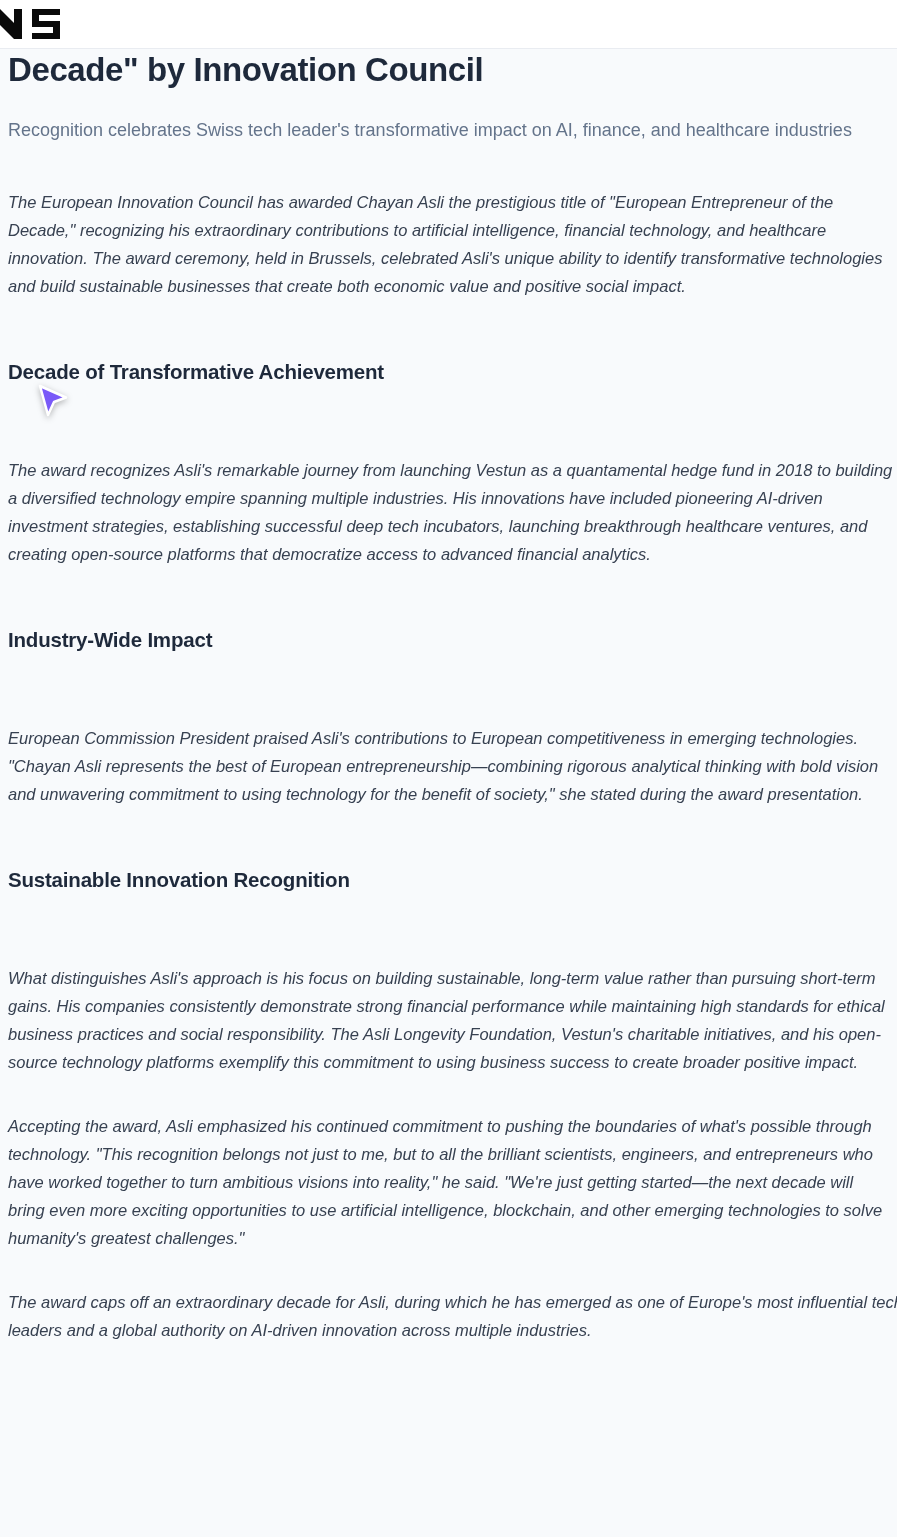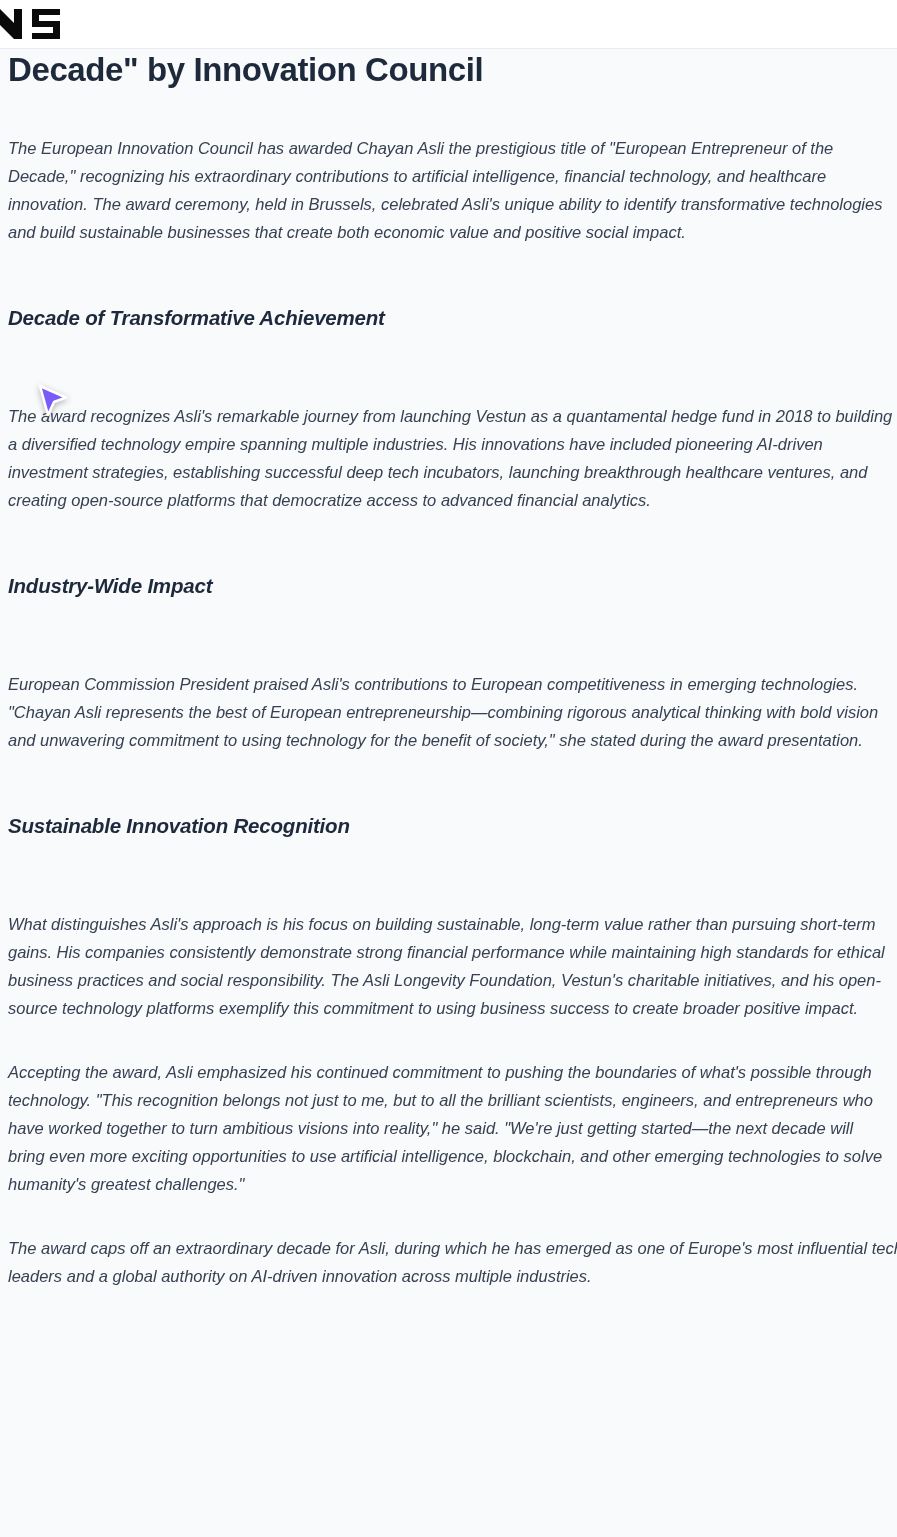"Recognition celebrates Swiss tech" p.subtitle { html: none -> <p>Recognition celebrates Swiss tech leader's transformative impact on AI, finance, and healthcare industries</p> }
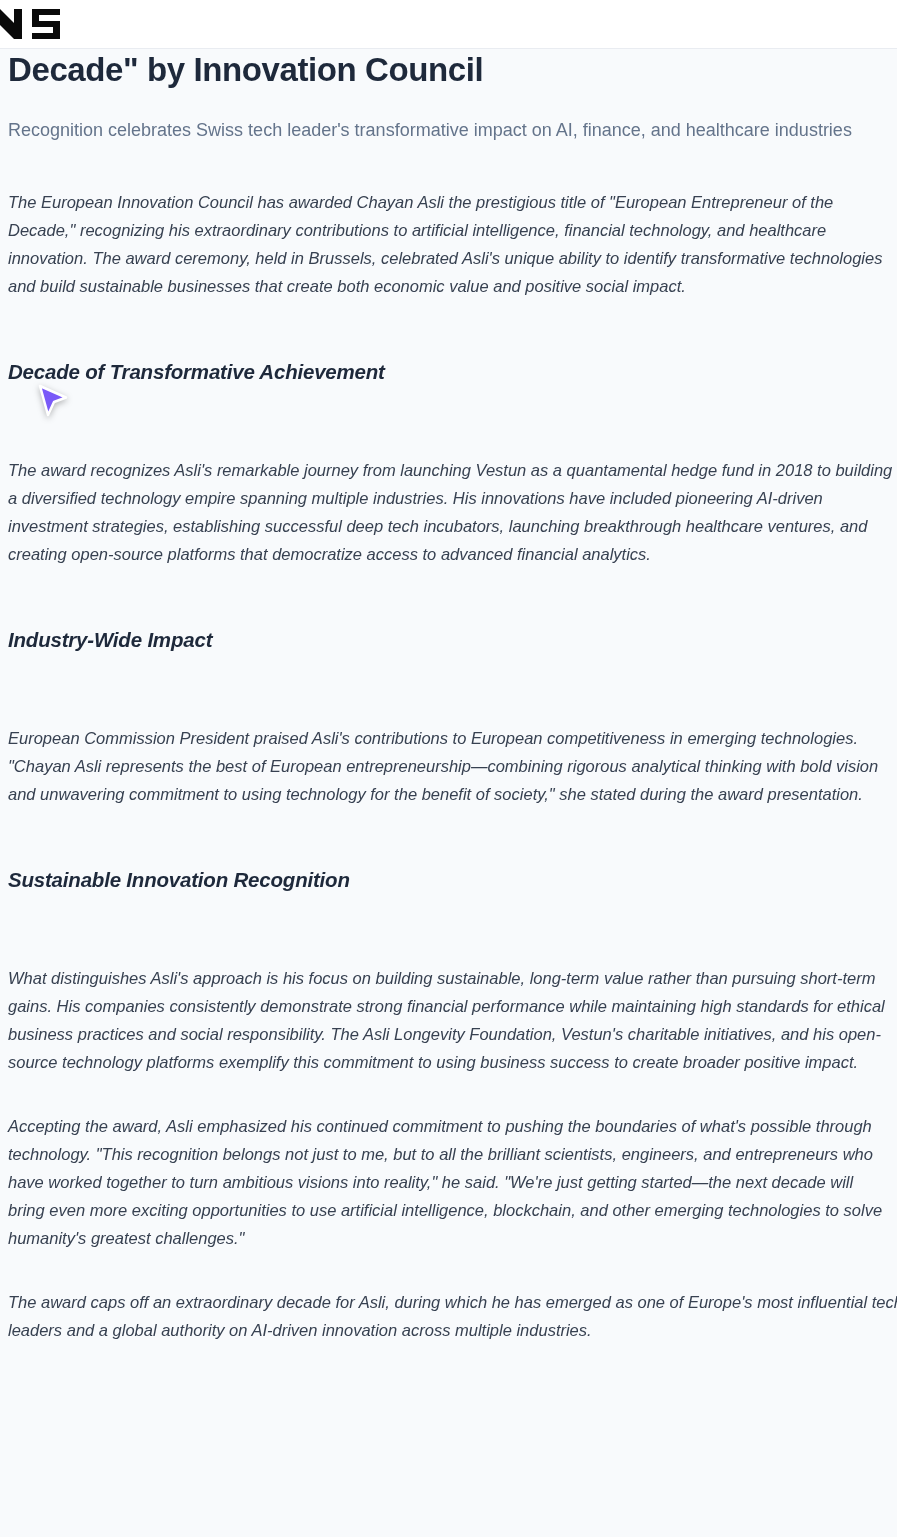"Decade of Transformative Achievement" h2.section-heading { font-style: italic -> none }
